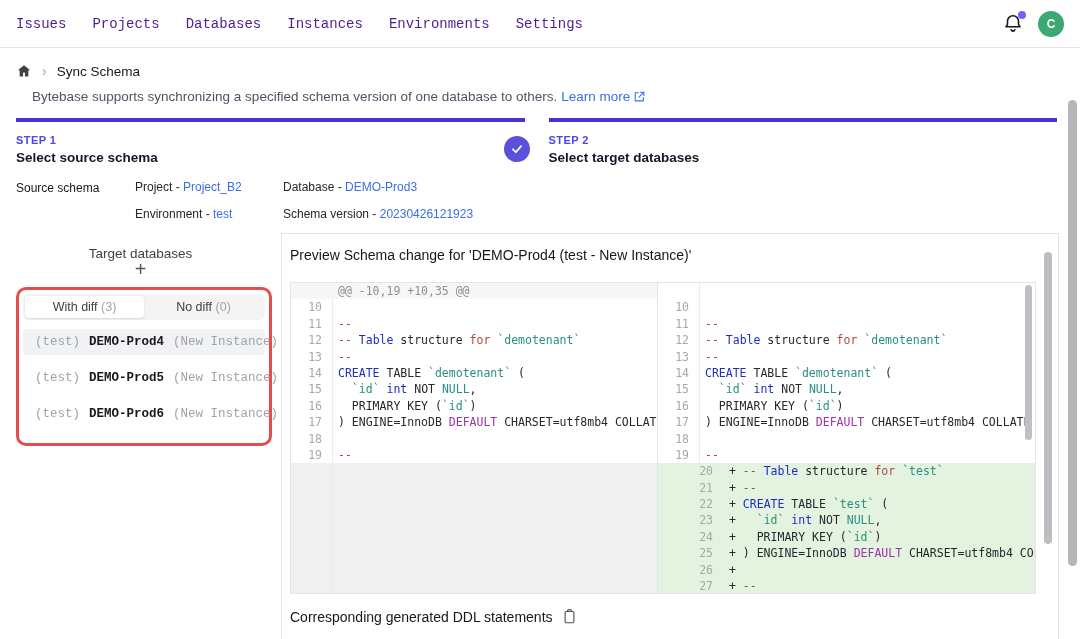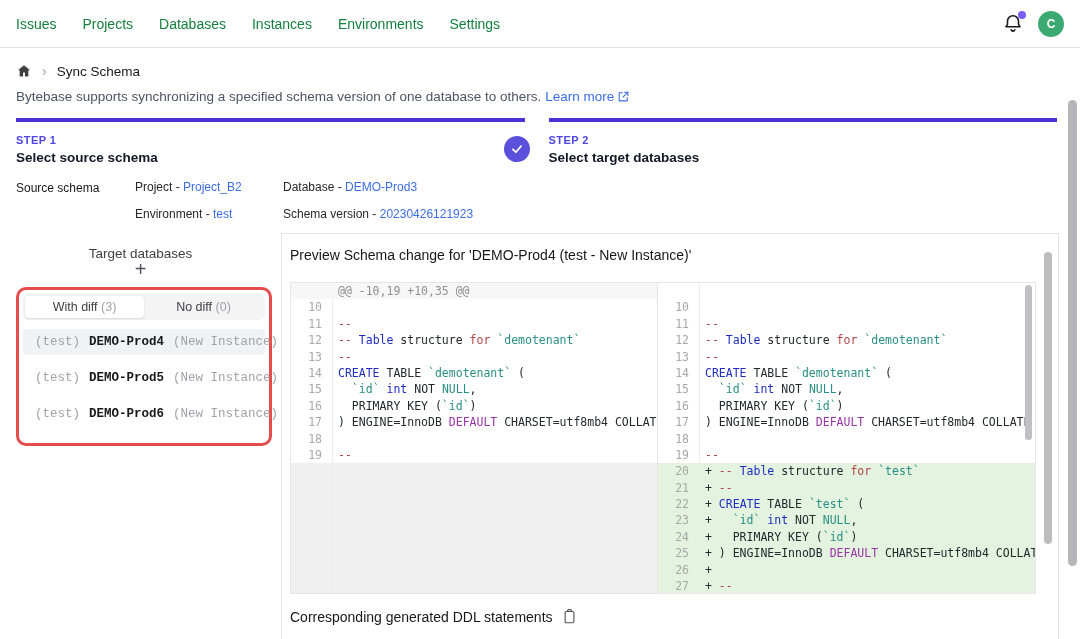"Issues" .nav-item { color: #15803d -> #4c1d95; font-family: none -> Liberation Mono, monospace }
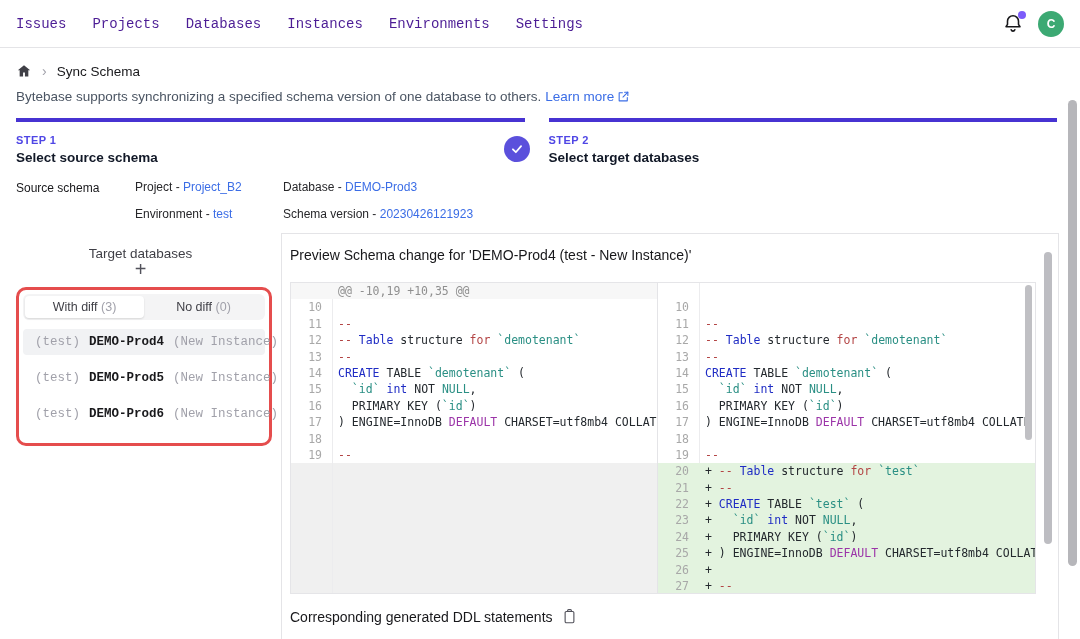"Bytebase supports synchronizing a" .intro { left: 16px -> 32px }
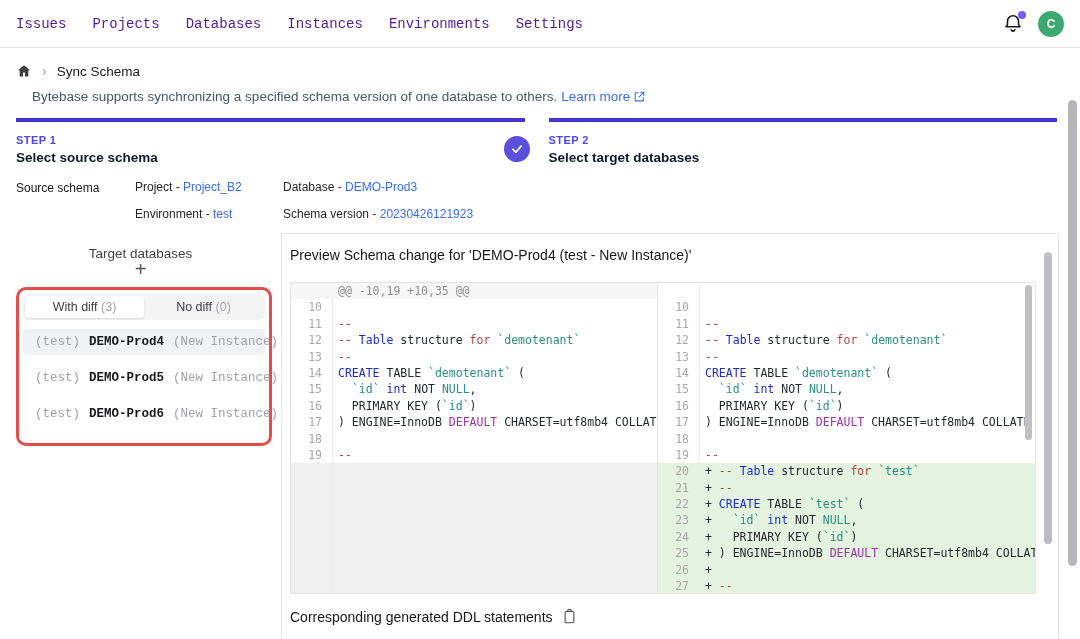"20" .drow.added { padding-left: none -> 24px }
